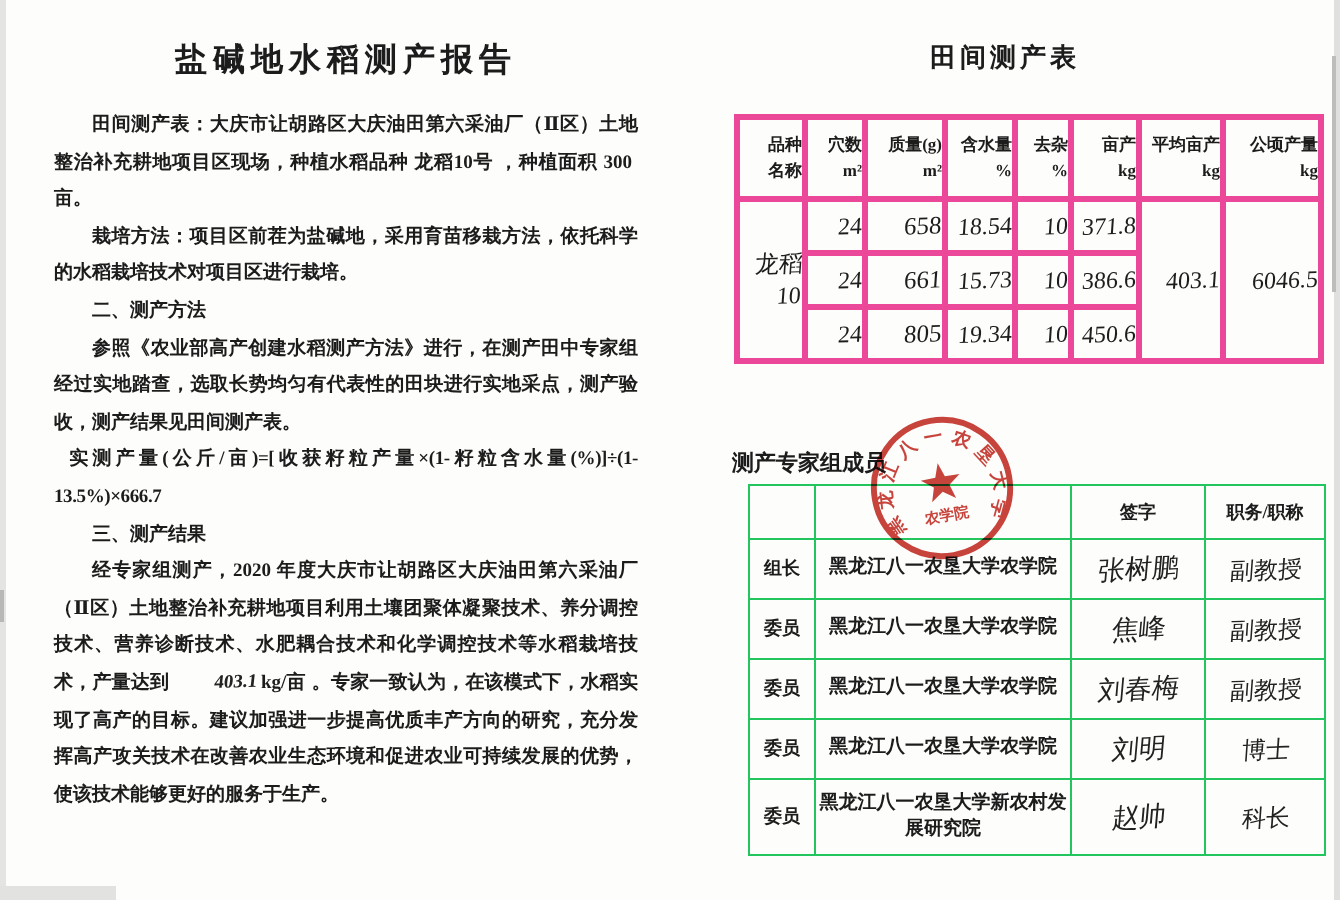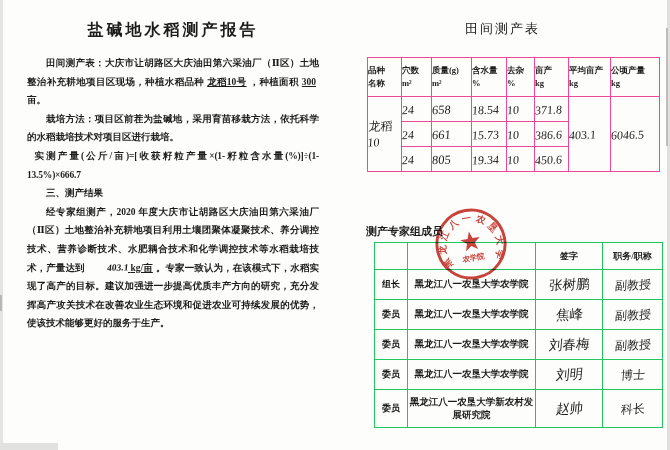"田间测产表" .table-title { font-weight: normal -> bold }
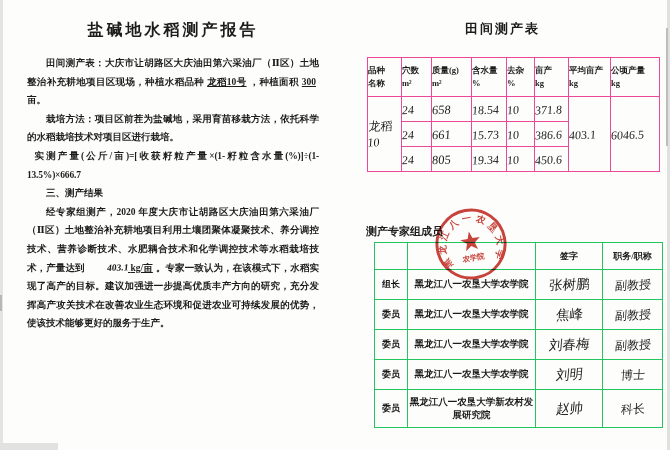"品种" .ftable th,.ftable td { border: 1px solid #ec4899 -> 3px solid #ec4899; text-align: left -> right }
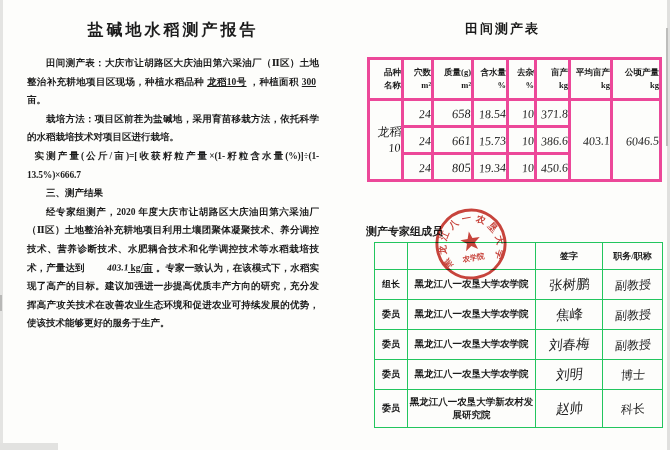"龙稻10号" .uval { text-decoration: underline -> none }
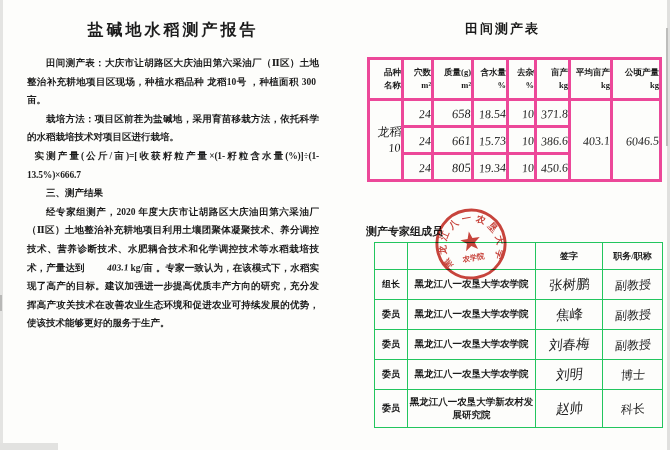"二、测产方法" p.para { html: none -> <p>二、测产方法</p> }
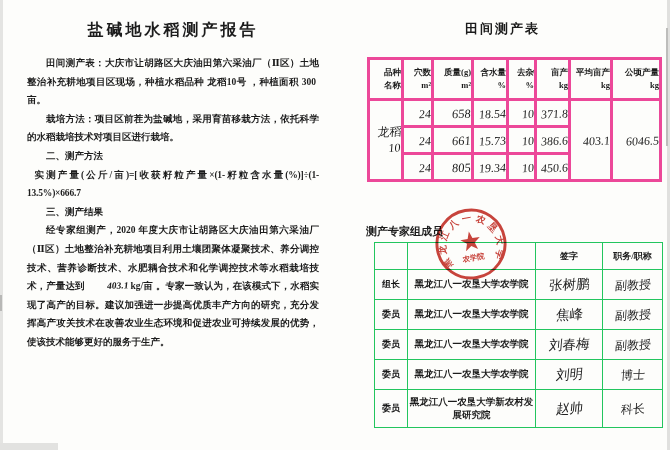"参照《农业部高产创建水稻测产方法》进行，在测产田中专家组经过实地踏查，选取长势均" p.para { html: none -> <p>参照《农业部高产创建水稻测产方法》进行，在测产田中专家组经过实地踏查，选取长势均匀有代表性的田块进行实地采点，测产验收，测产结果见田间测产表。</p> }
